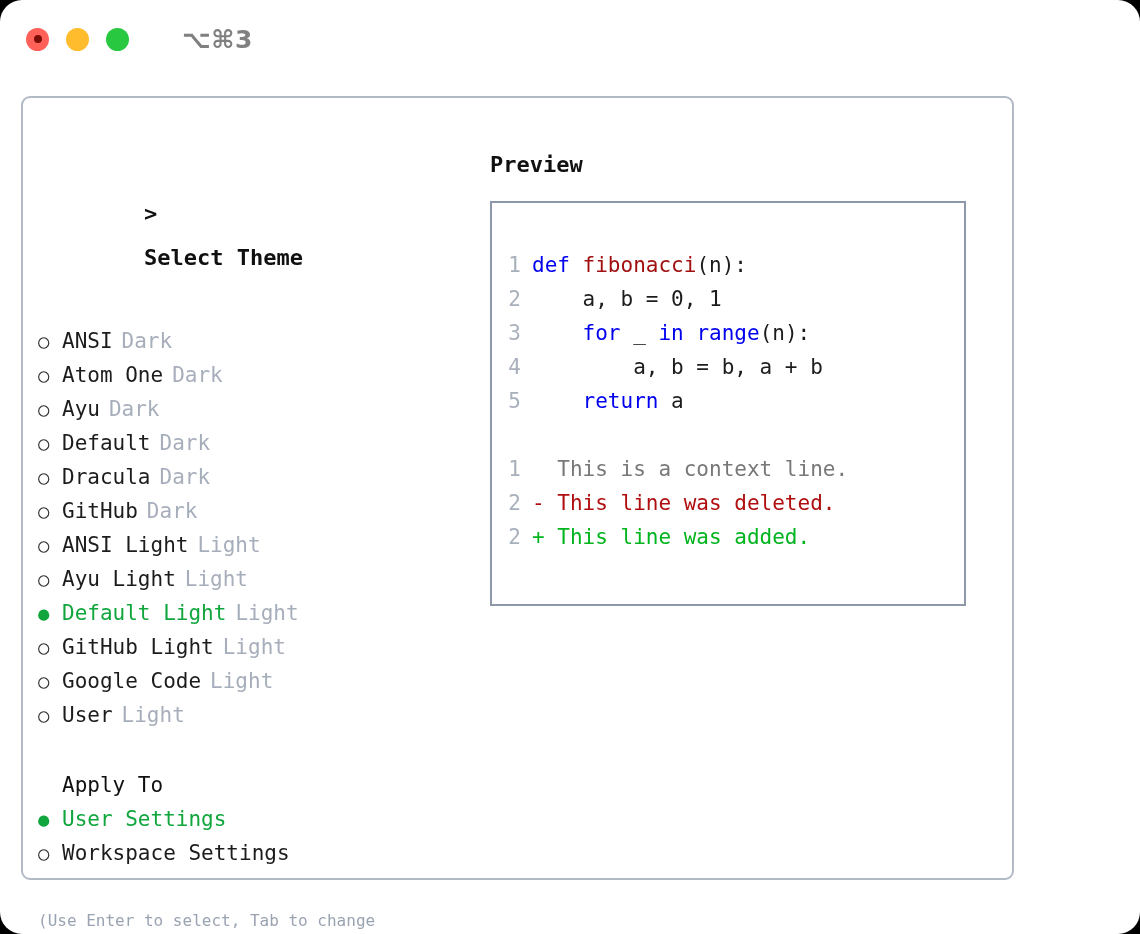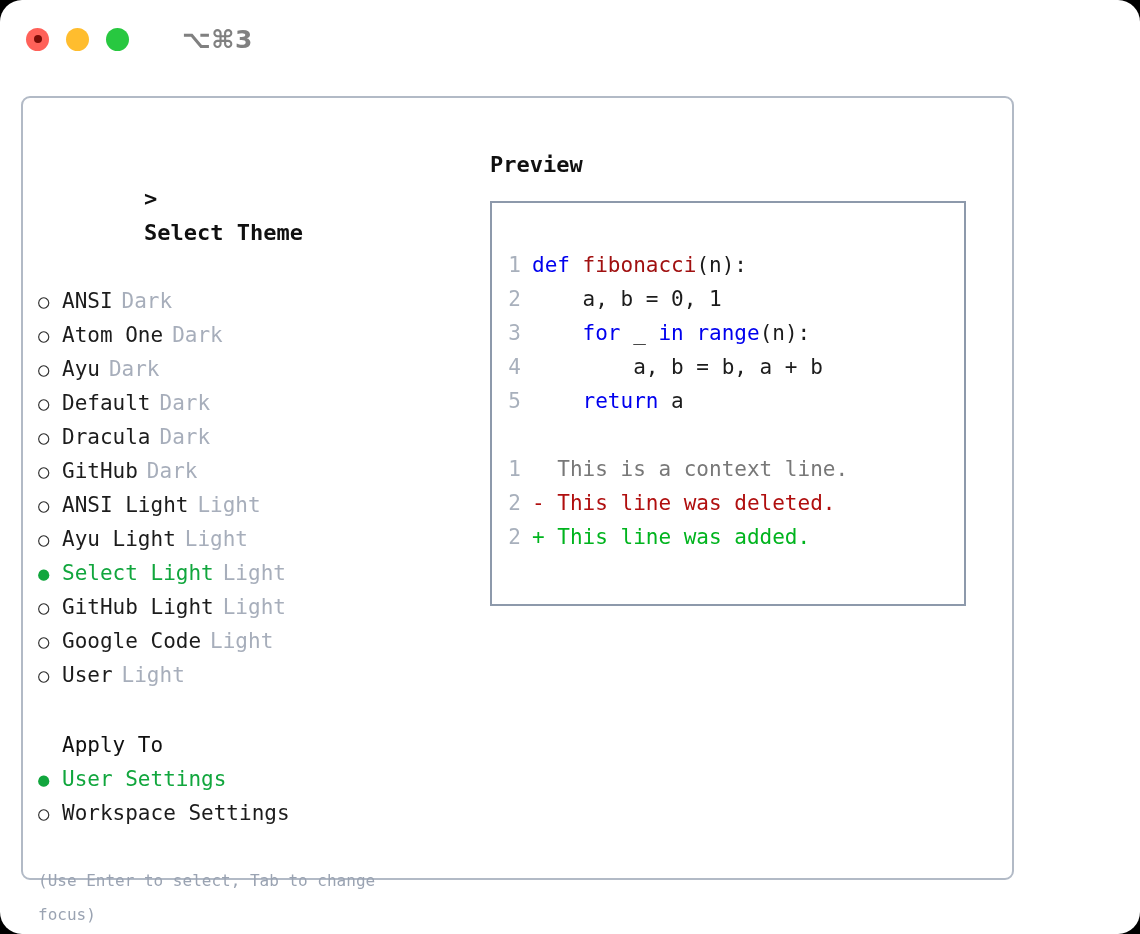"> Select Theme" .list-header { line-height: 34px -> 44px }
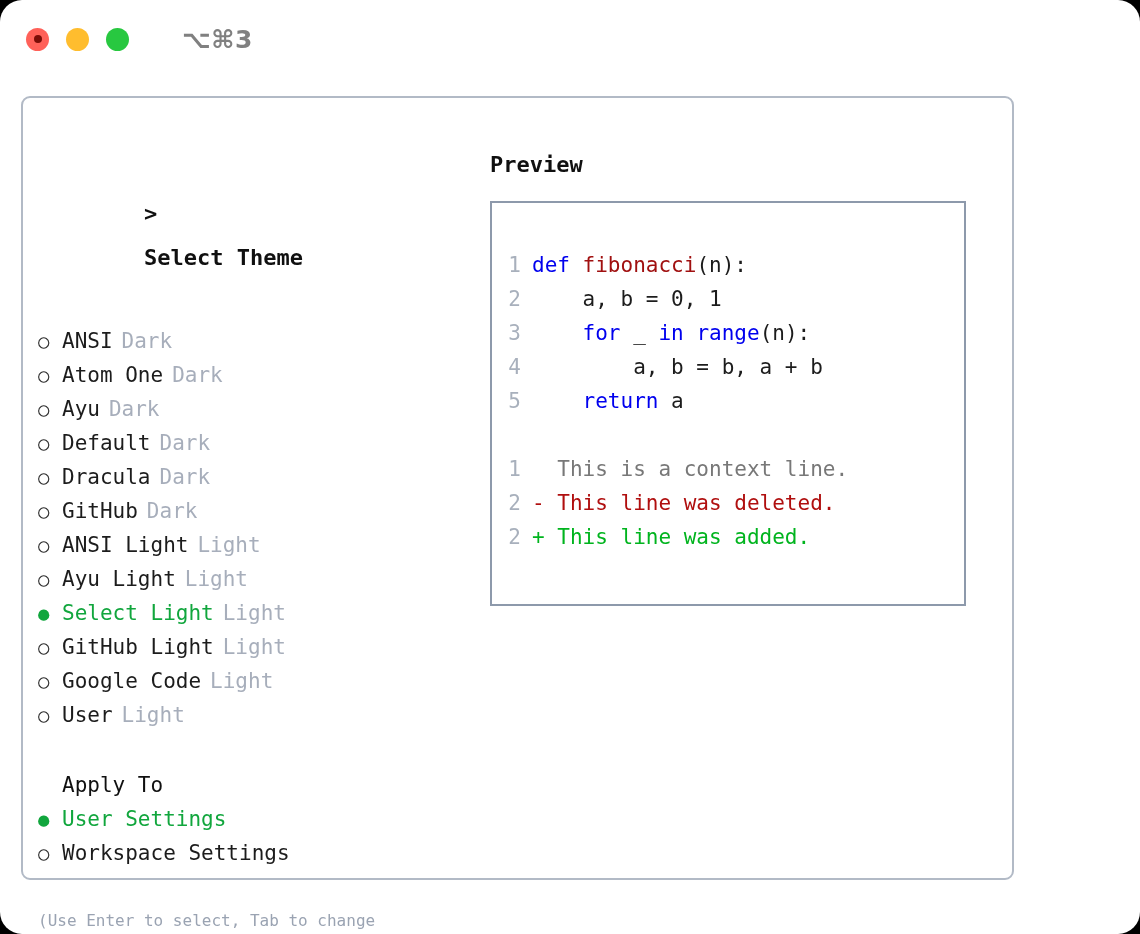"Select Light" span.opt-label { text: Select -> Default }
